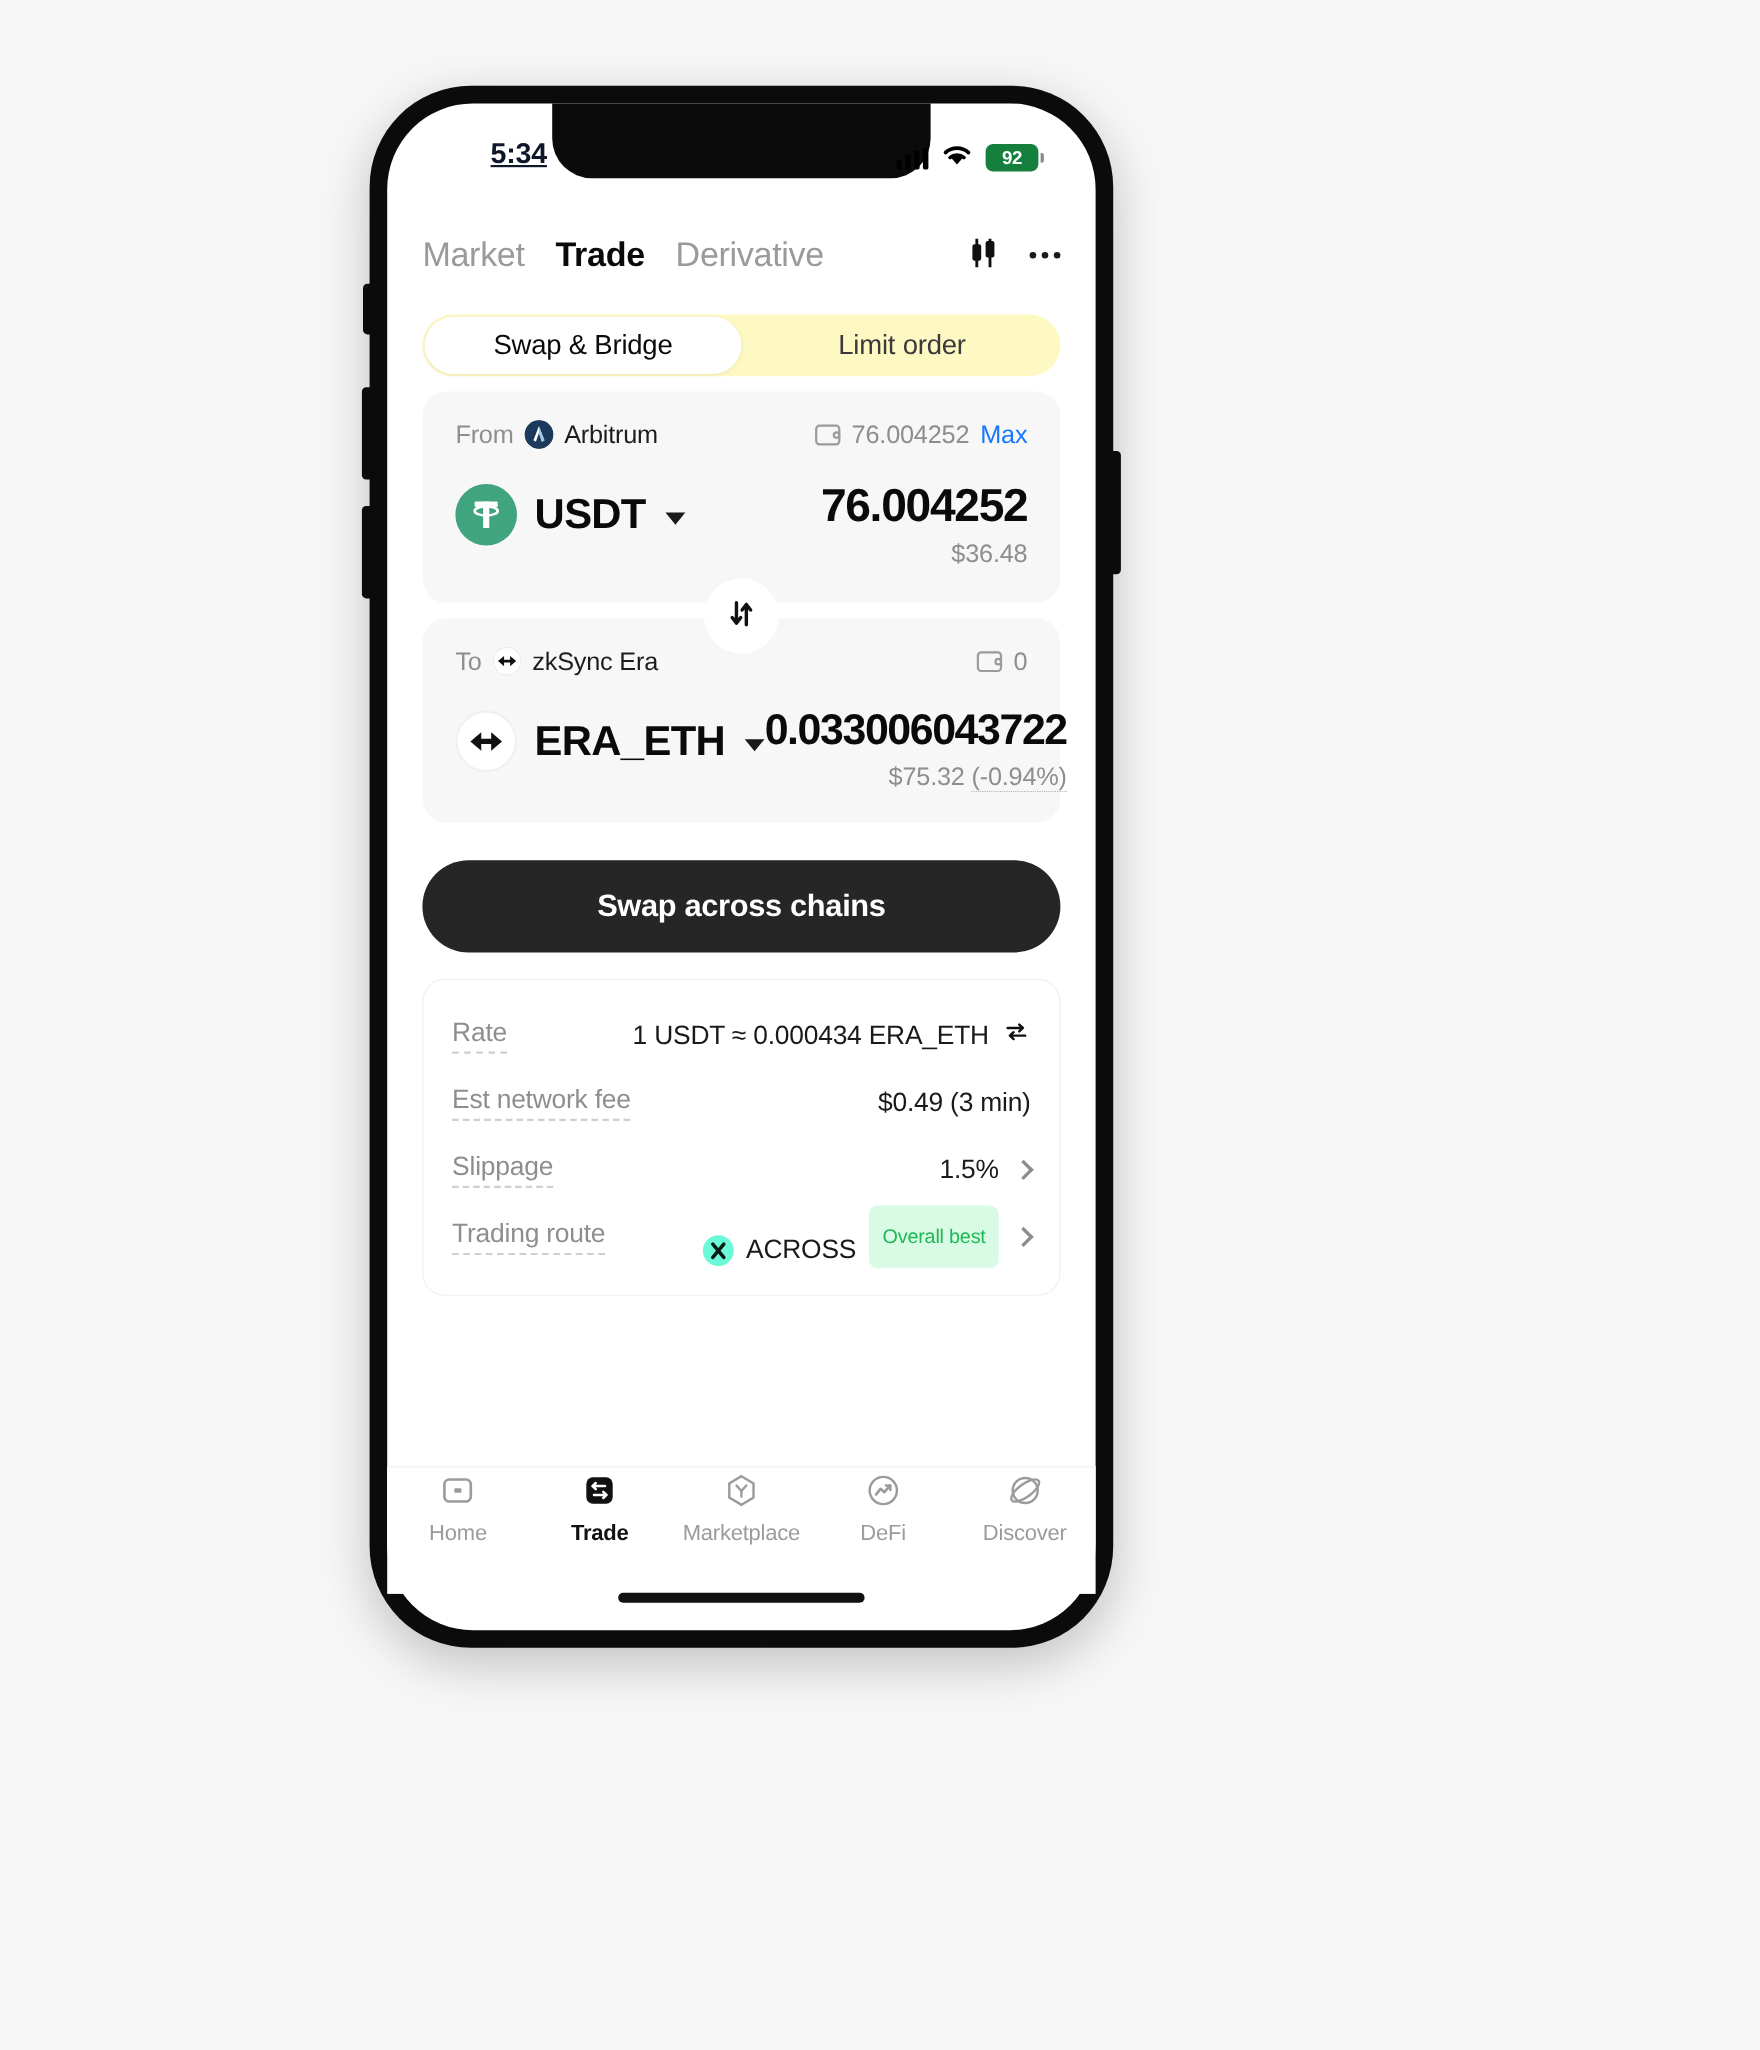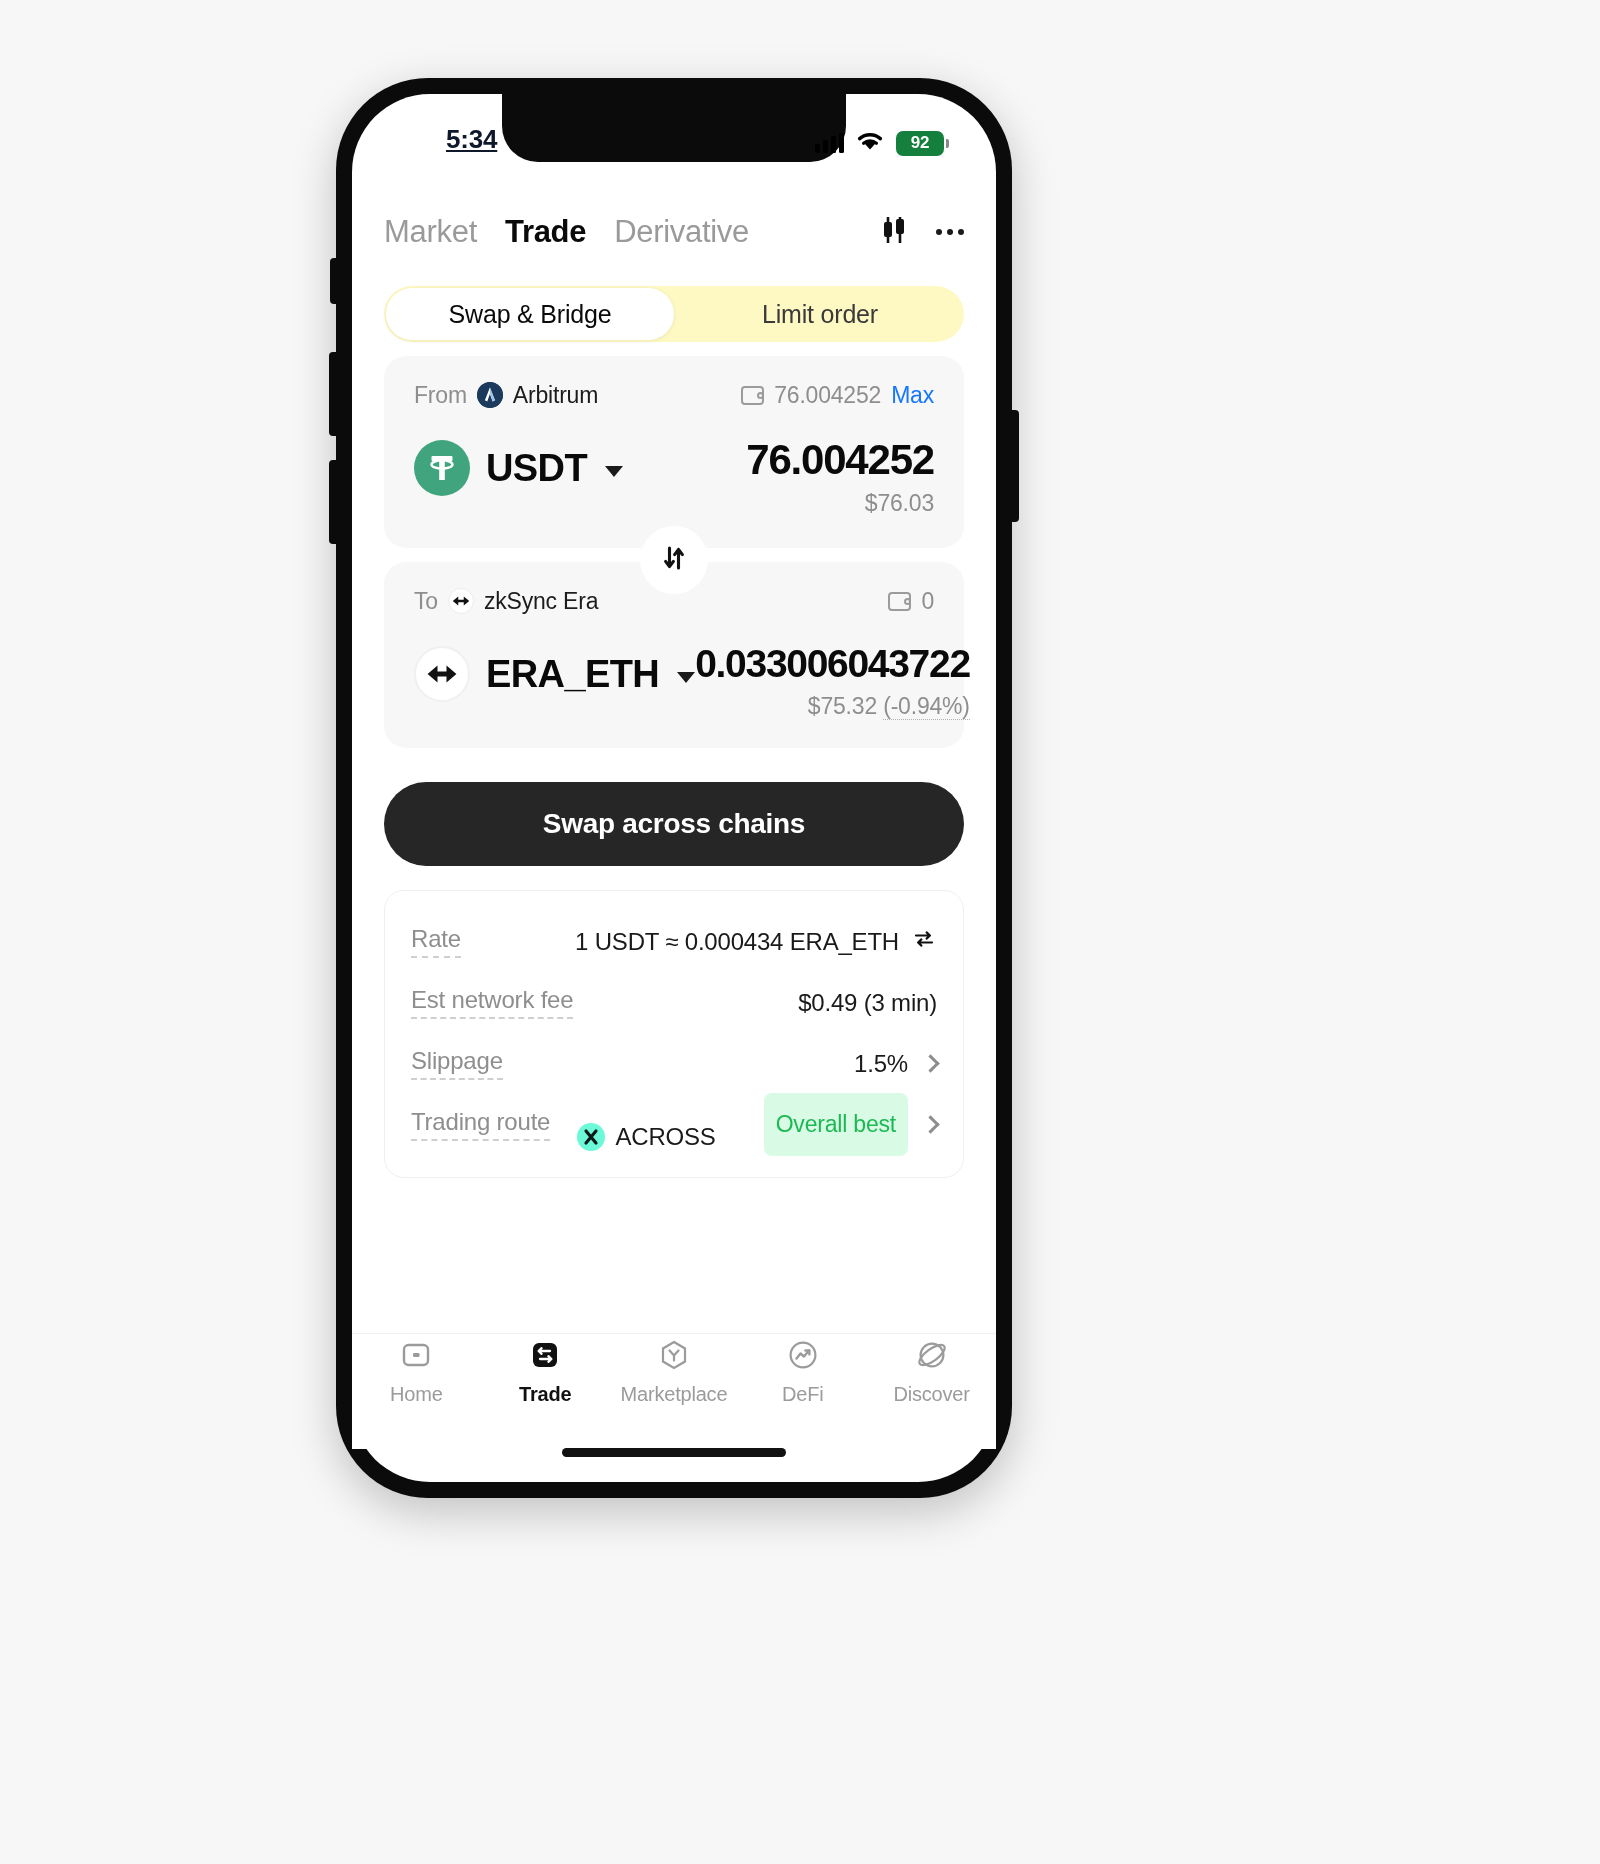"$76.03" div.amount-sub { text: $76.03 -> $36.48 }
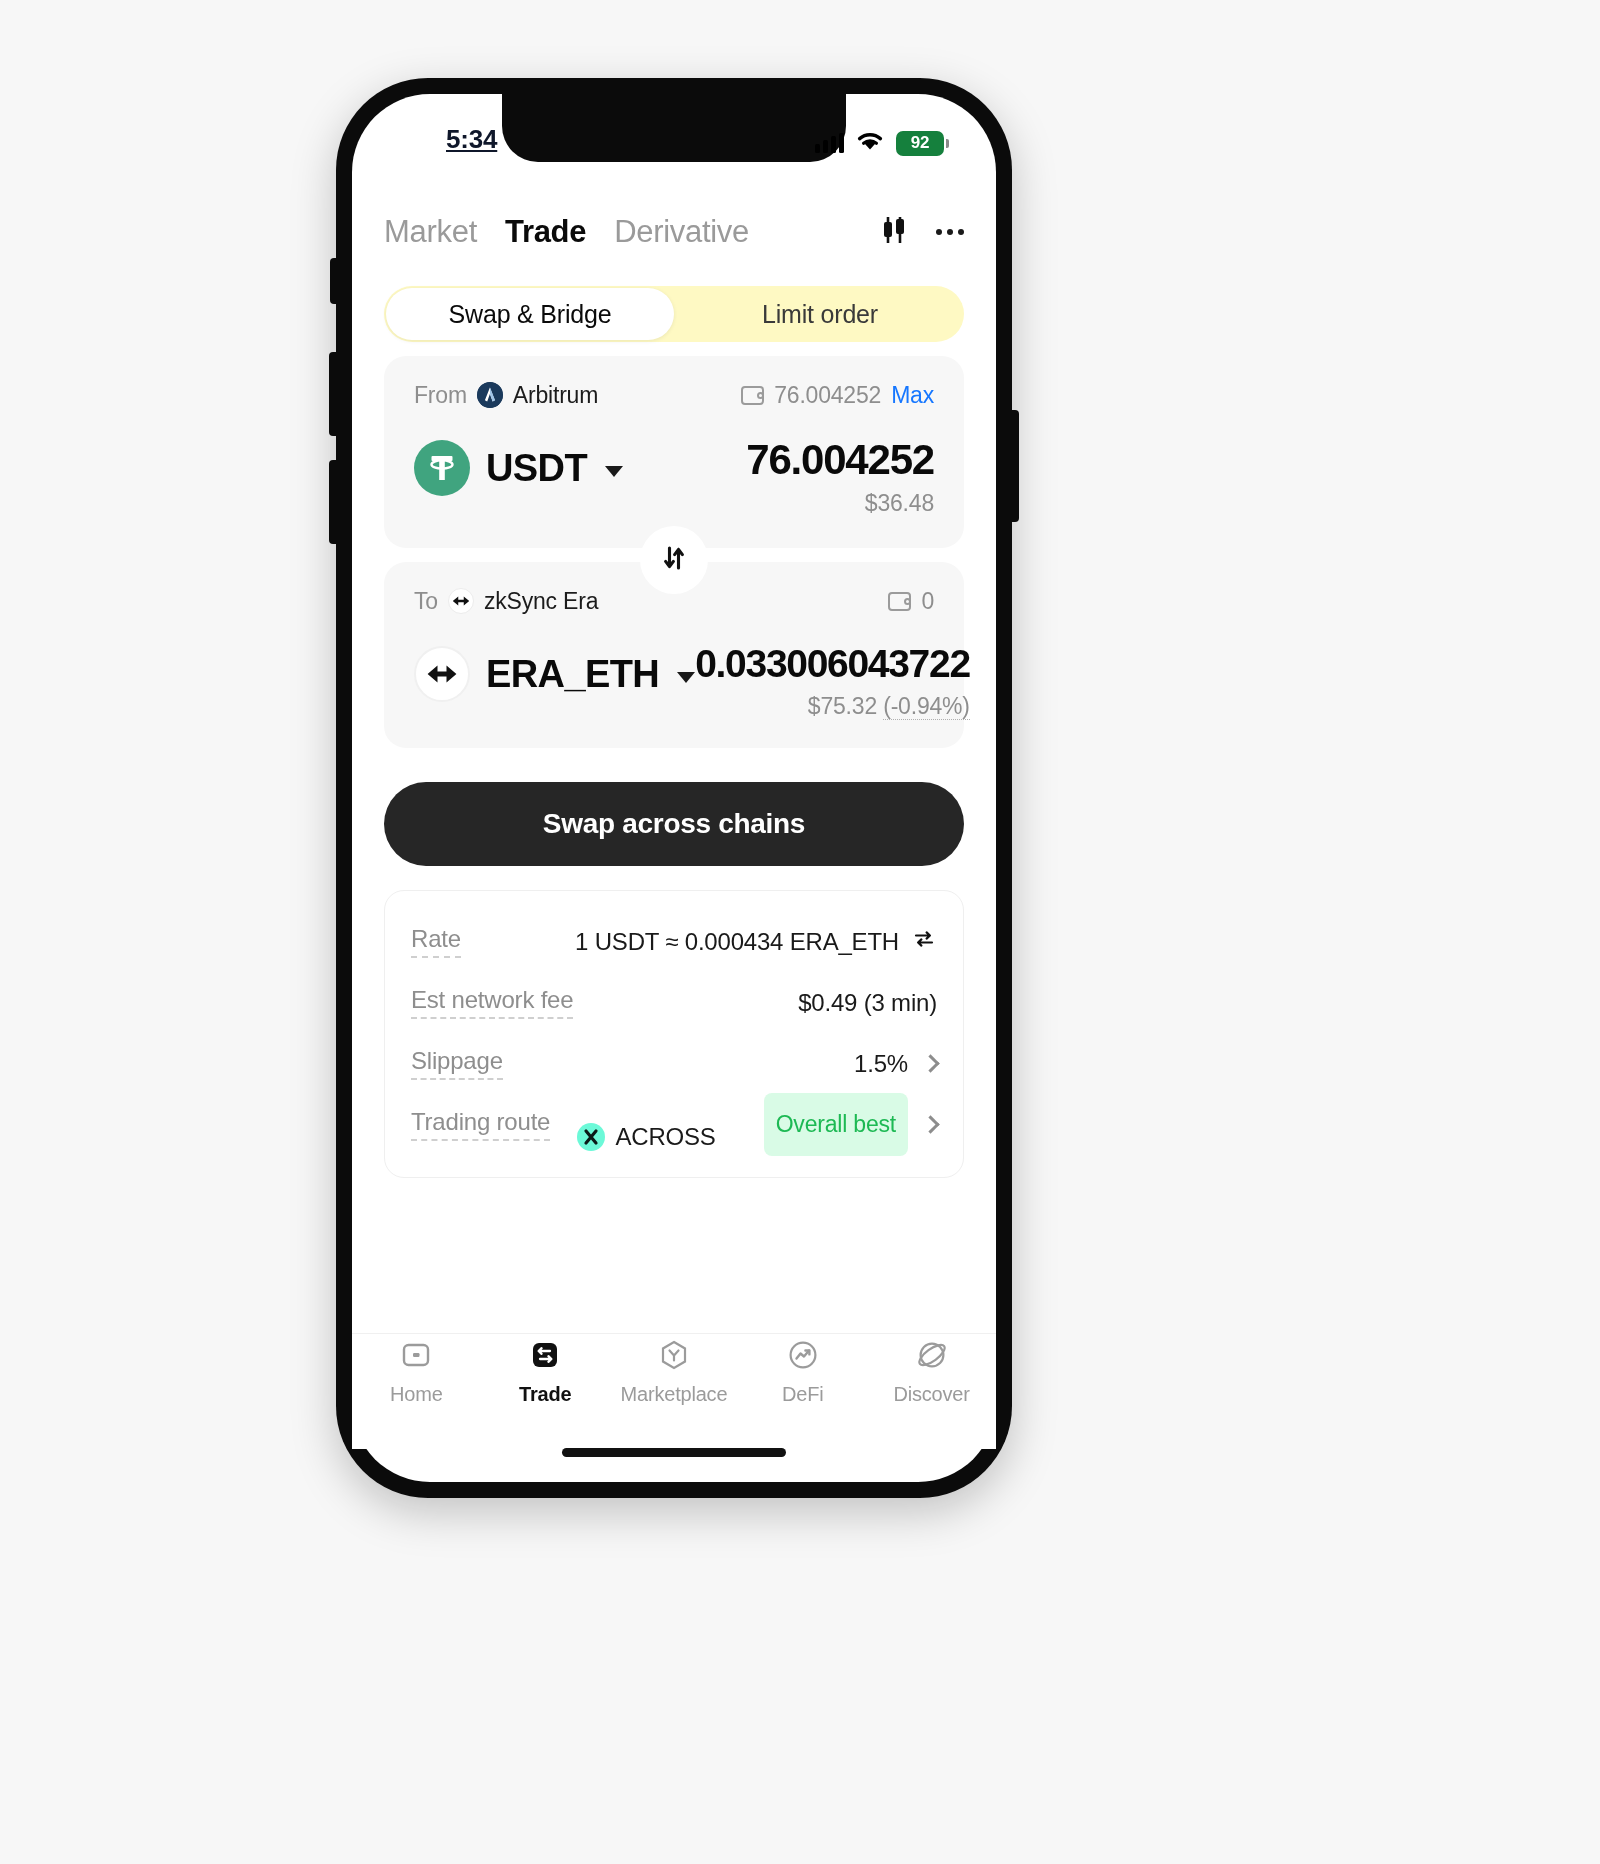"Overall best" .badge-best { font-size: 23px -> 18px; margin-left: 36px -> none }
